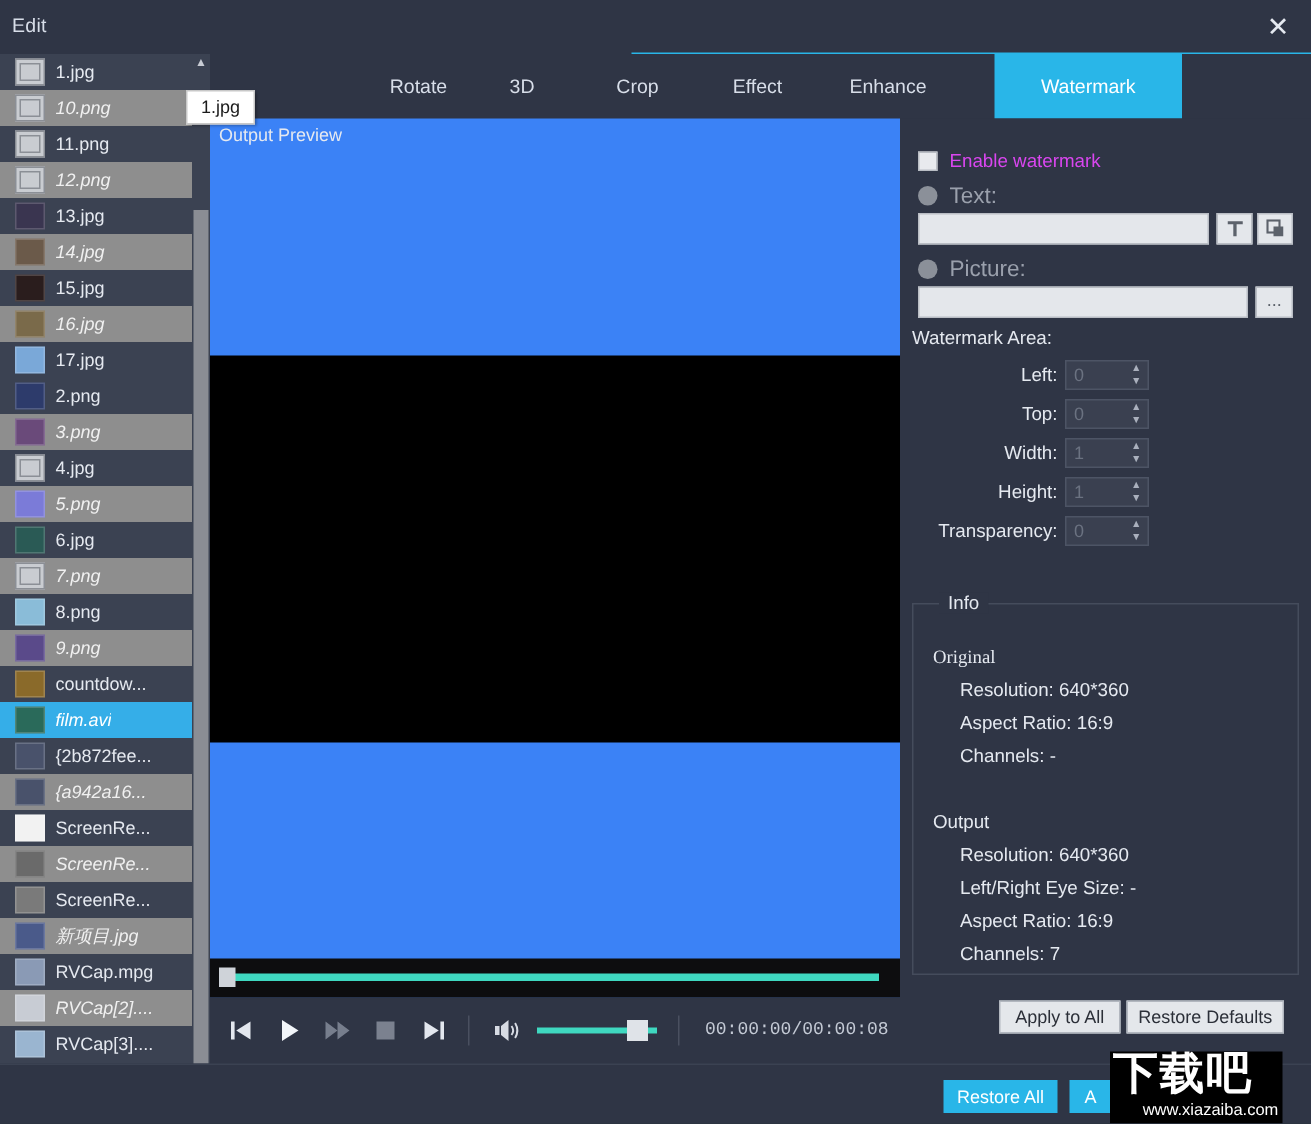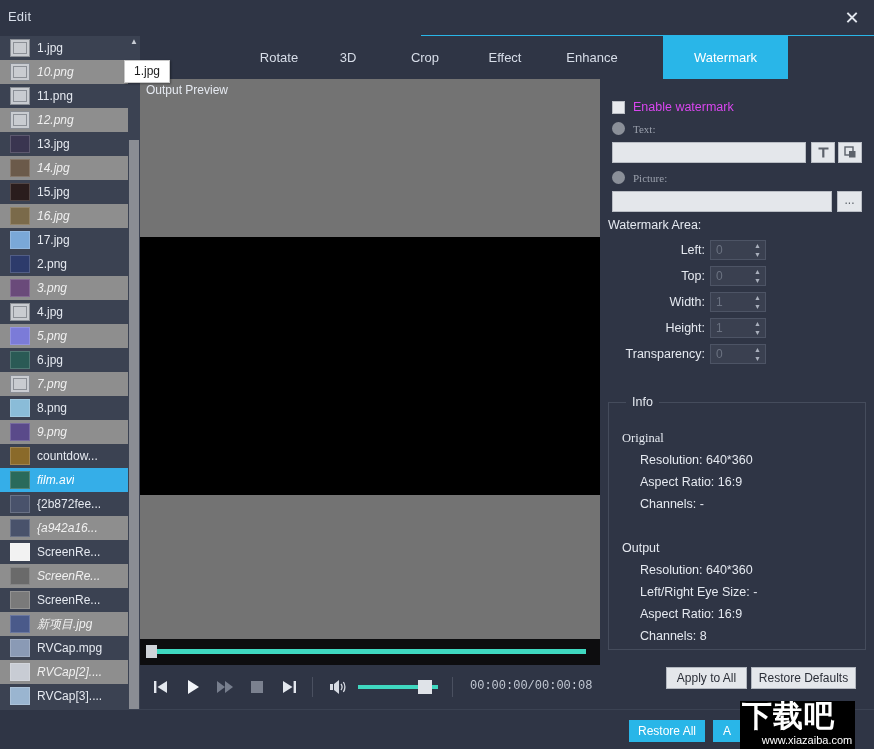"Output Preview" #preview-wrap { background: #737373 -> #3b82f6 }
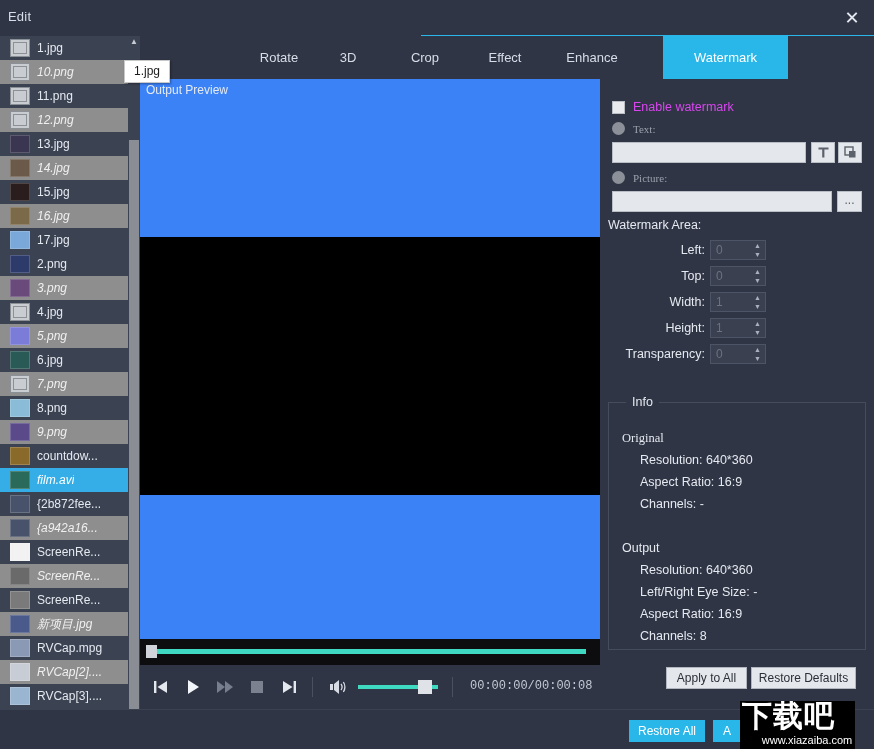"Text:" .radio-label { font-family: Liberation Serif, serif -> none; font-size: 11px -> 15px }
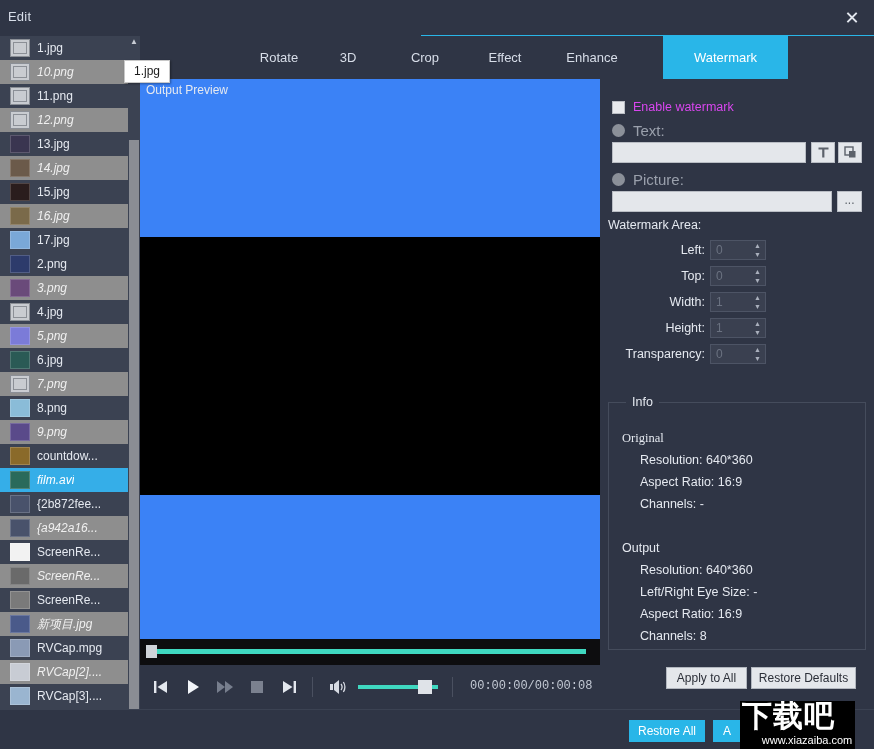"Channels: 8" div.info-line { text: 8 -> 7 }
